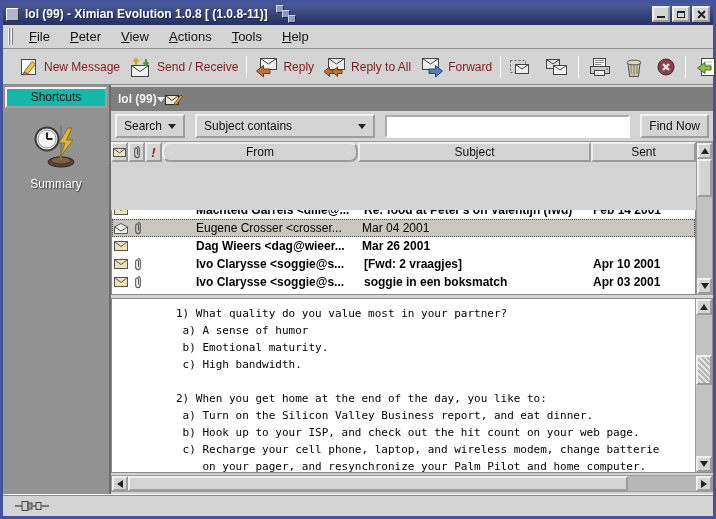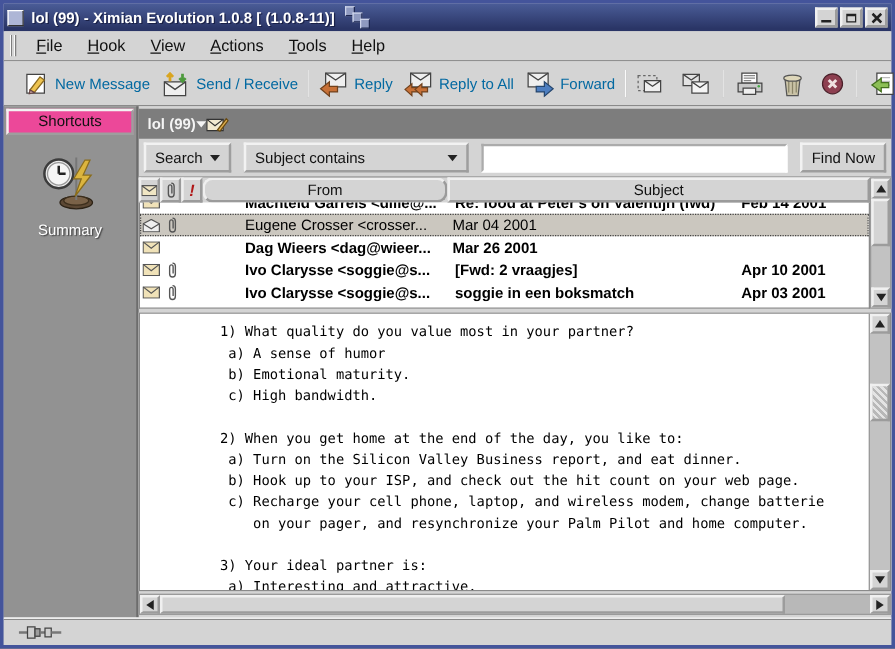"Hook" span.menu-item { text: Hook -> Peter }
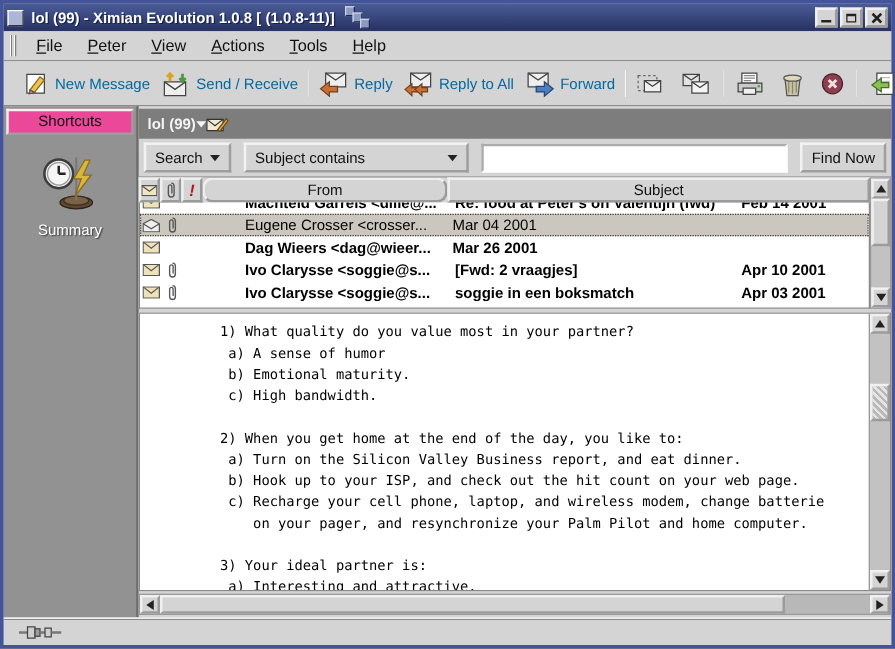"New Message" .tbtn { color: #0369a1 -> #7f1d1d }
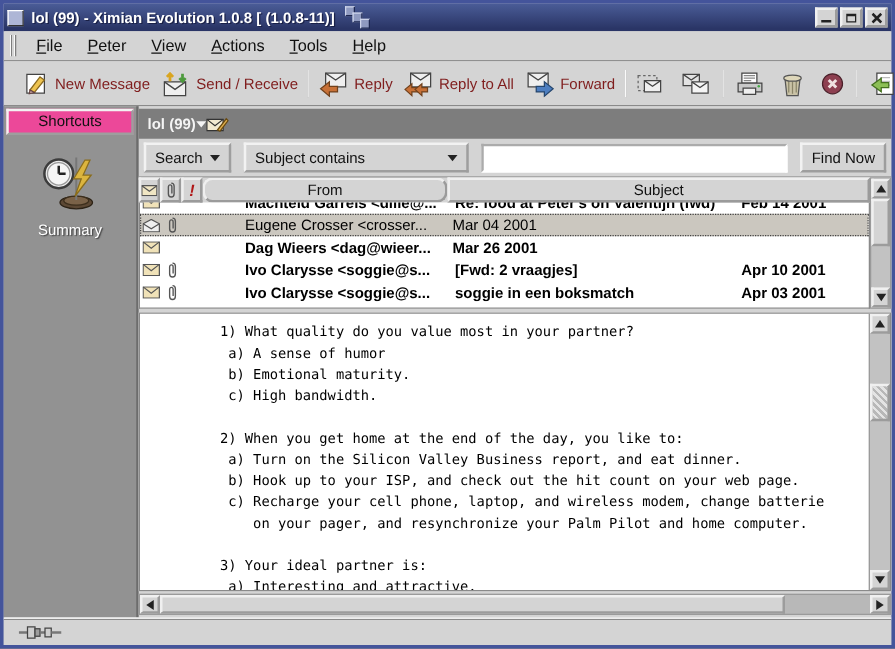"Shortcuts" .shortcuts-btn { background: #ec4899 -> #14b8a6 }
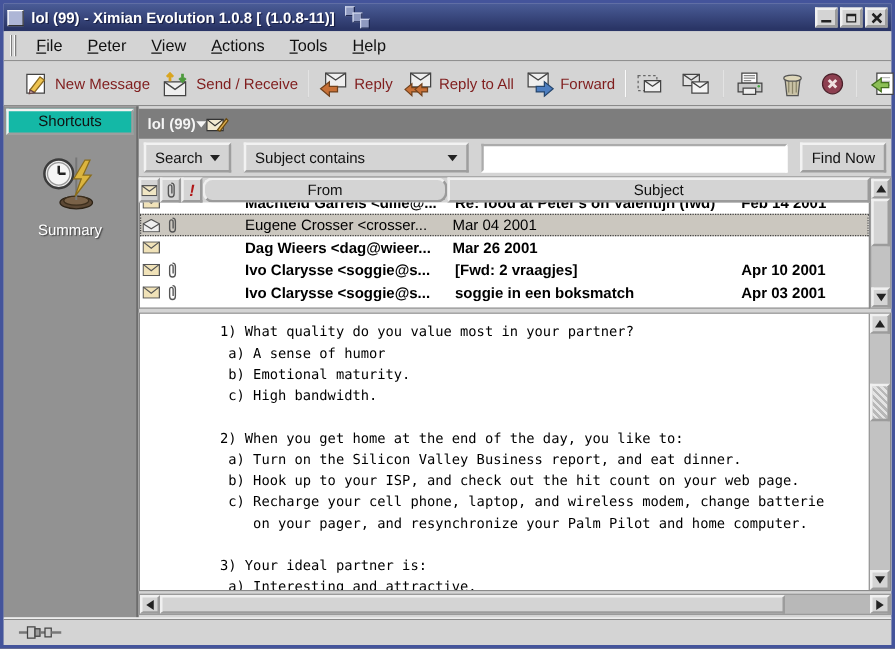"Sent" span.hcell { html: none -> <span>Sent</span> }
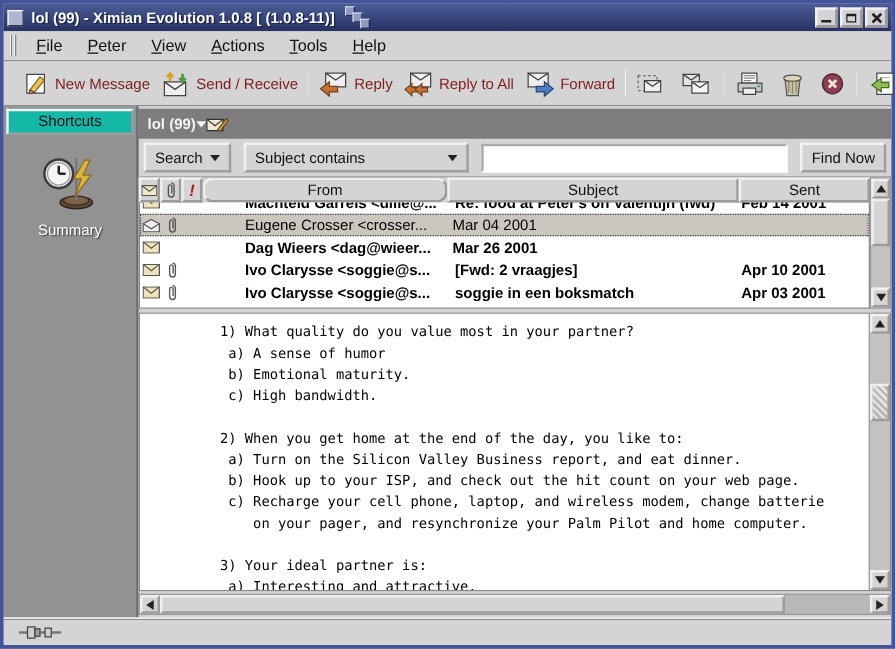"Machteld Garrels <dille@..." .list-body { margin-top: none -> 48px }
